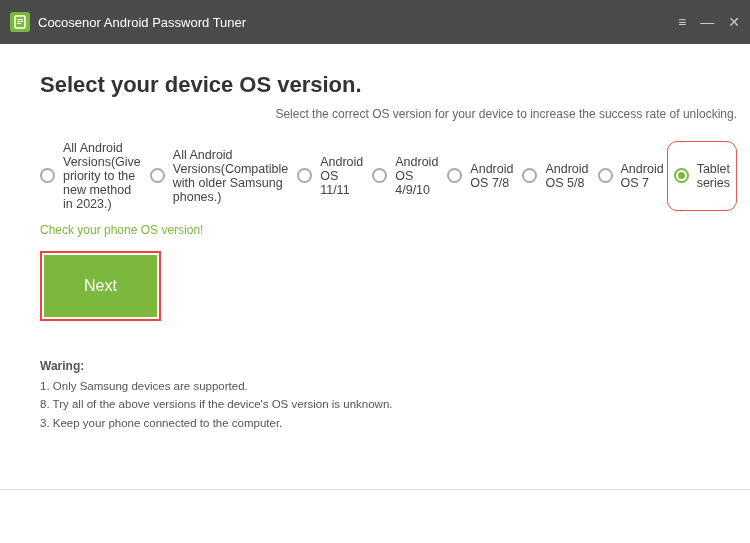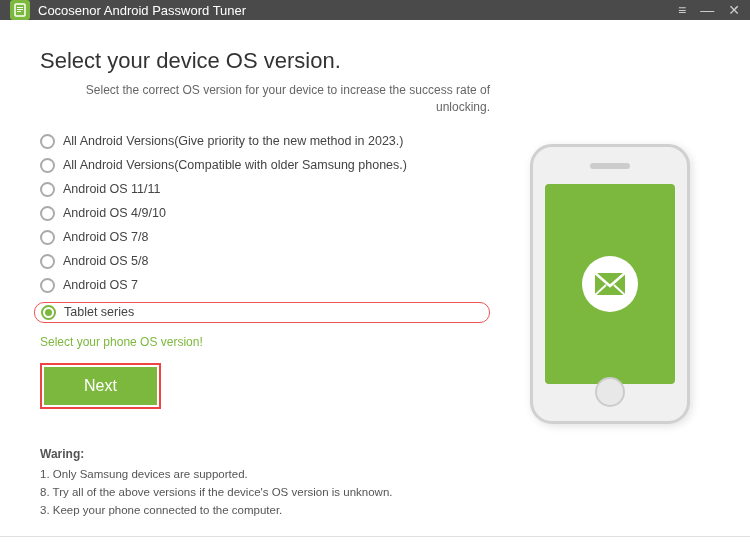"Cocosenor Android Password Tuner" .title-bar { height: 20px -> 44px }
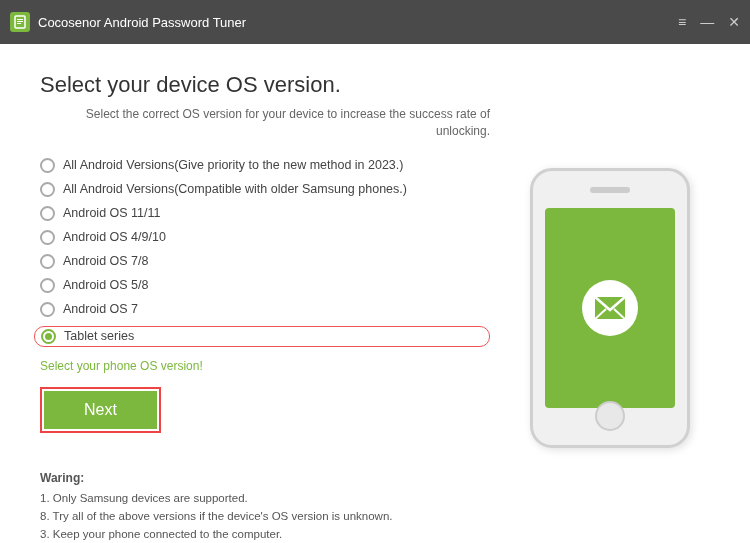"Select your device OS version." .page-title { font-weight: normal -> bold }
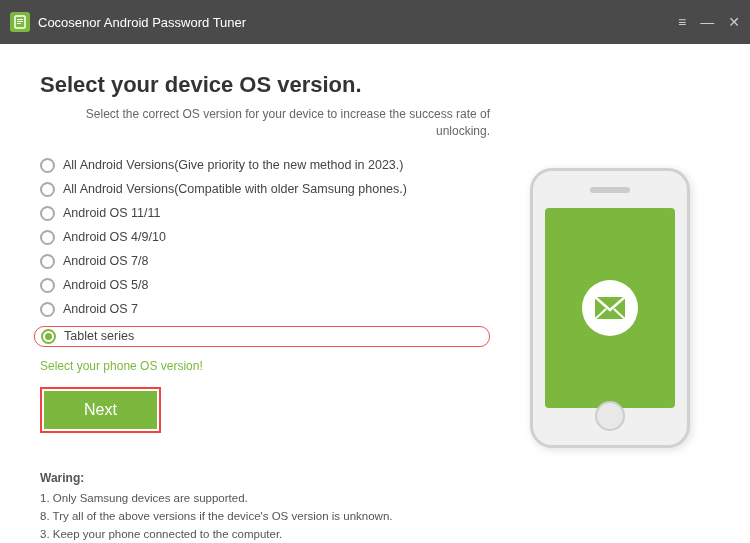"All Android Versions(Give priority to" .radio-group { flex-direction: column -> row }
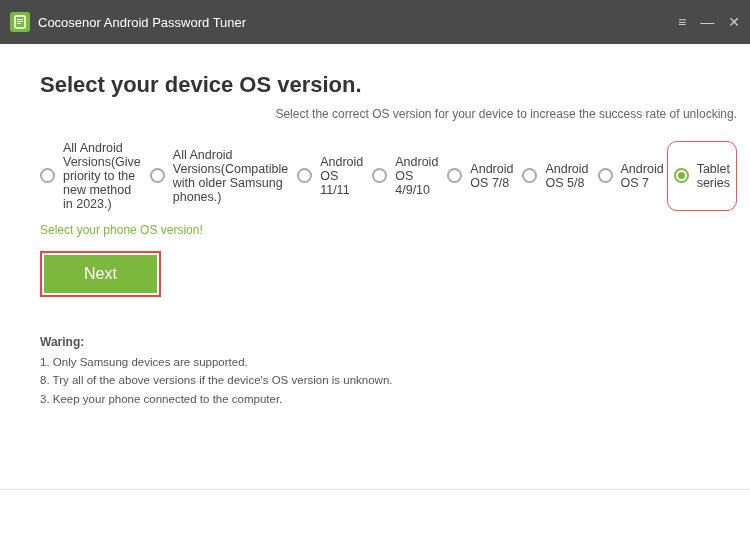"Select your phone OS version!" a.check-link { text: Select -> Check }
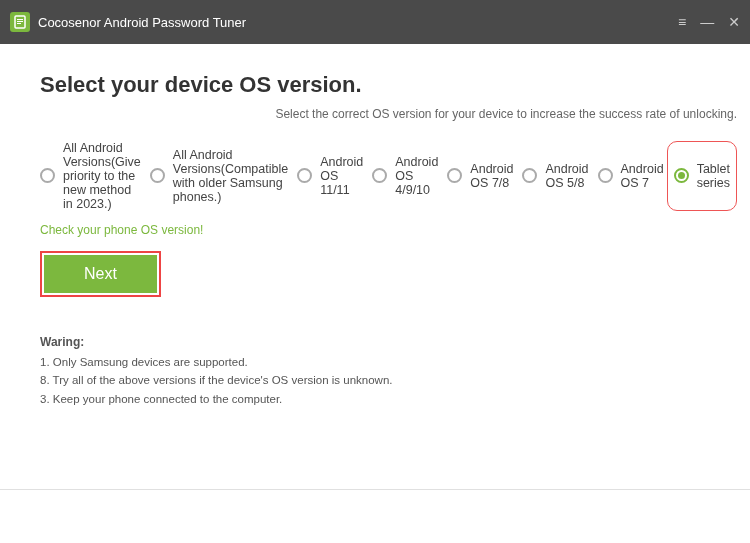"Next" .next-btn { padding: 10px 40px -> 22px 40px }
